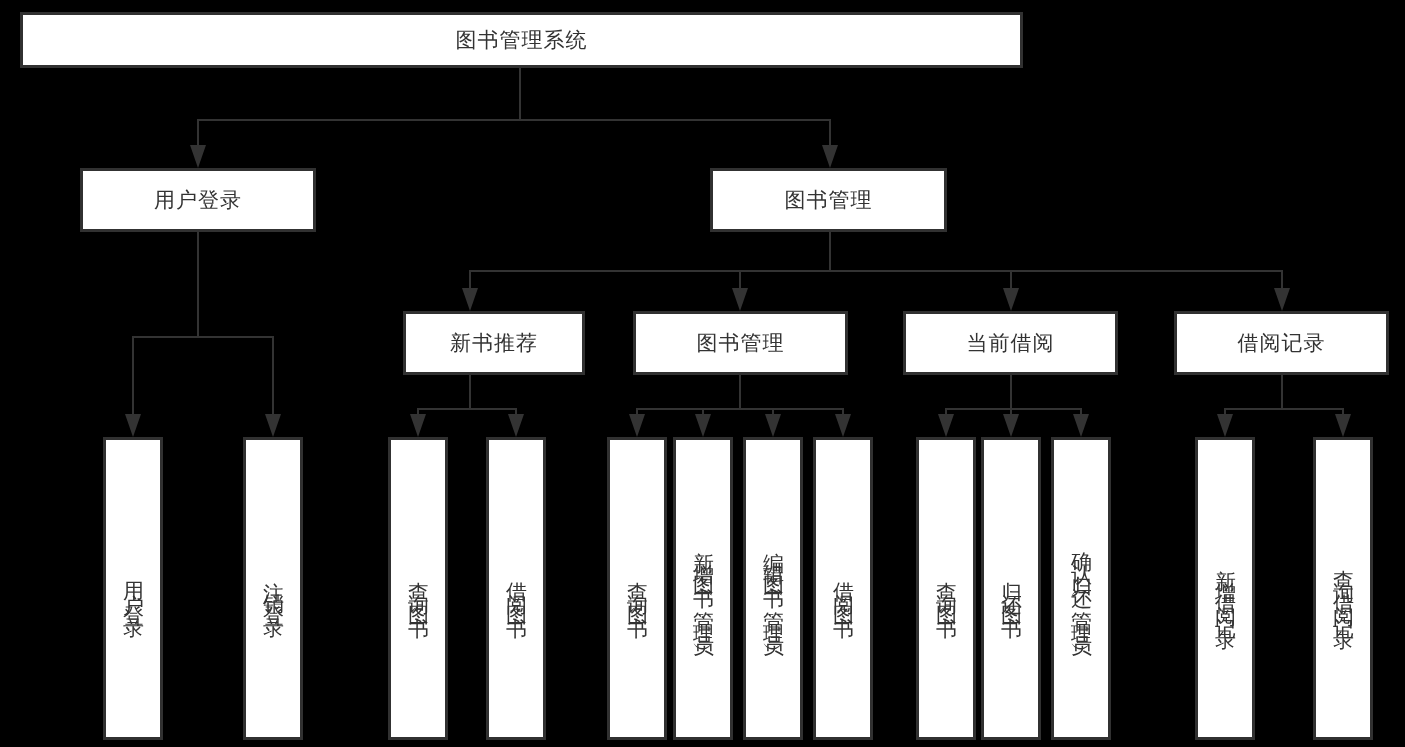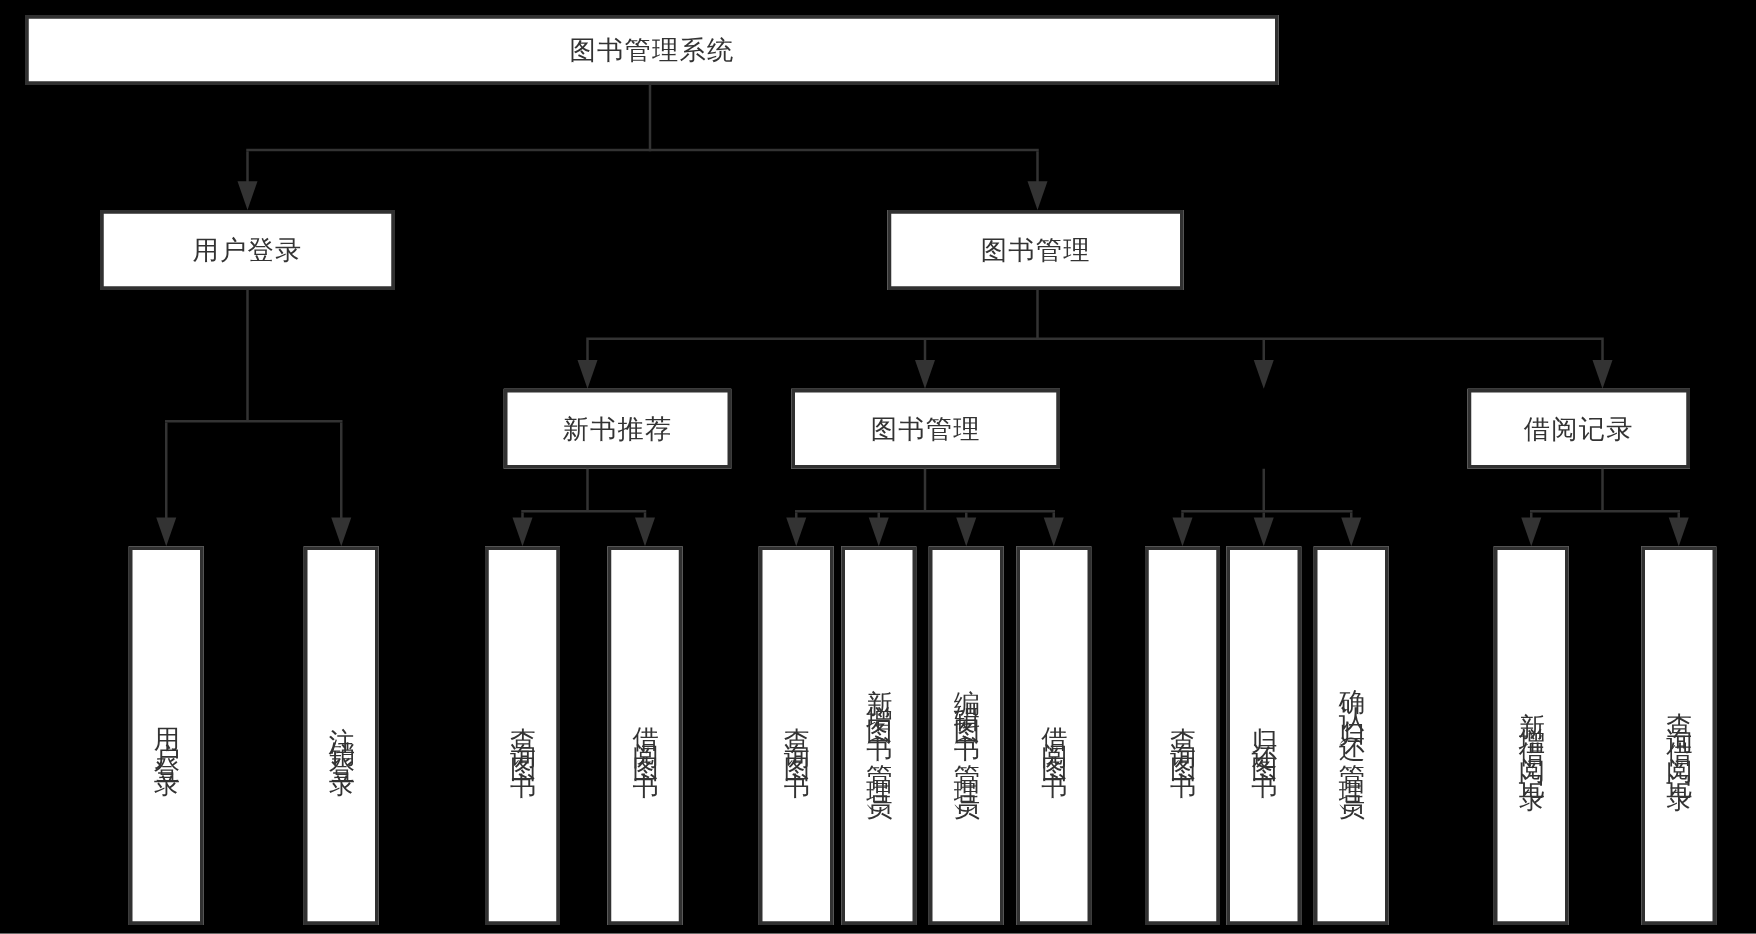"当前借阅" div.box { html: none -> <div> <span>当前借阅</span> </div> }
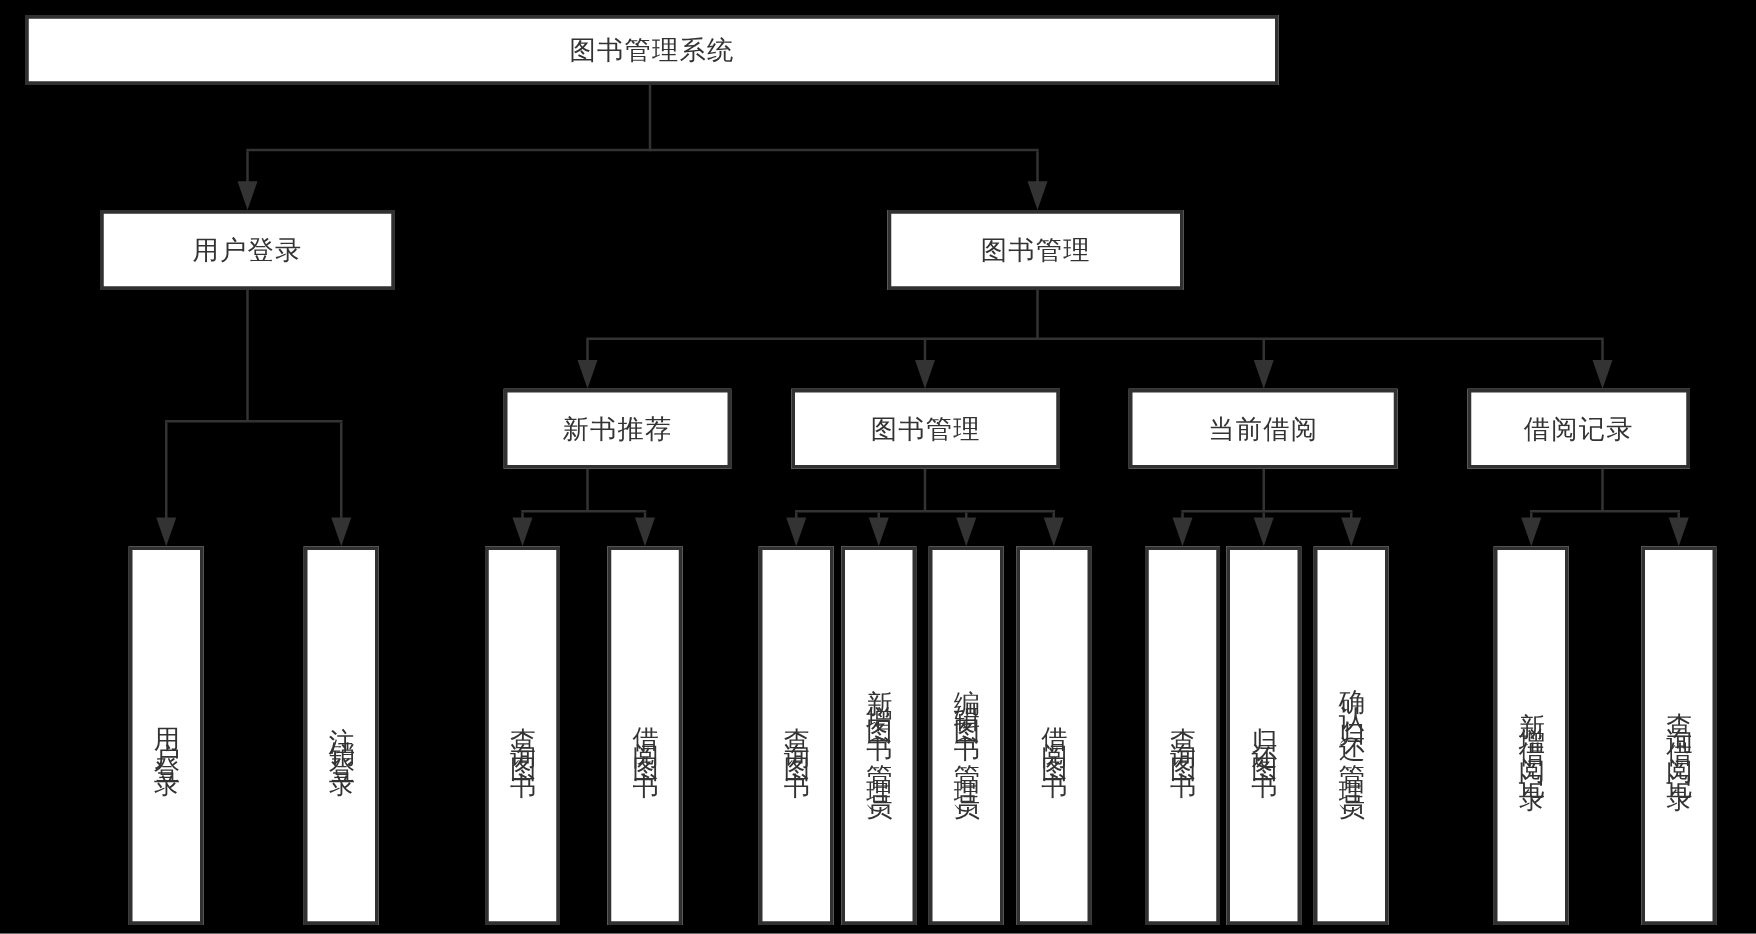"借阅记录" div.box { width: 178px -> 215px }
